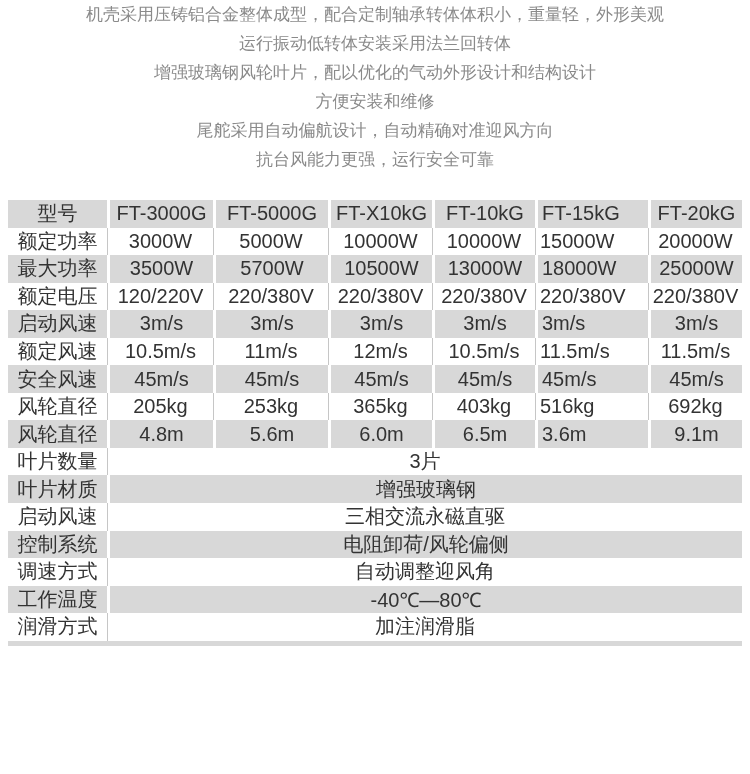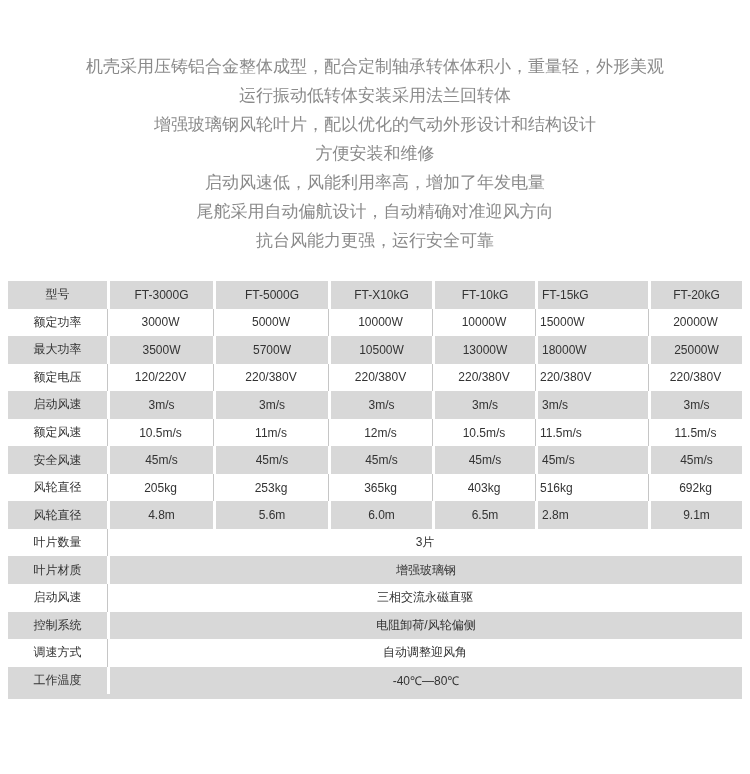"机壳采用压铸铝合金整体成型，配合定制轴承转体体积小，重量轻，外形美观" .description { margin-top: 40px -> none; padding-top: 12px -> none }
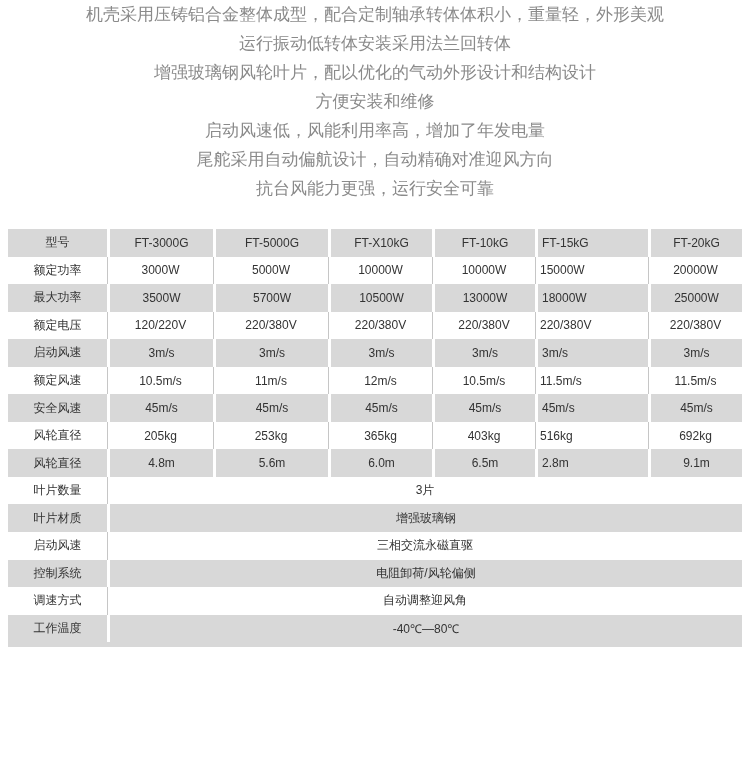"启动风速低，风能利用率高，增加了年发电量" p { html: <p>启动风速低，风能利用率高，增加了年发电量</p> -> none }
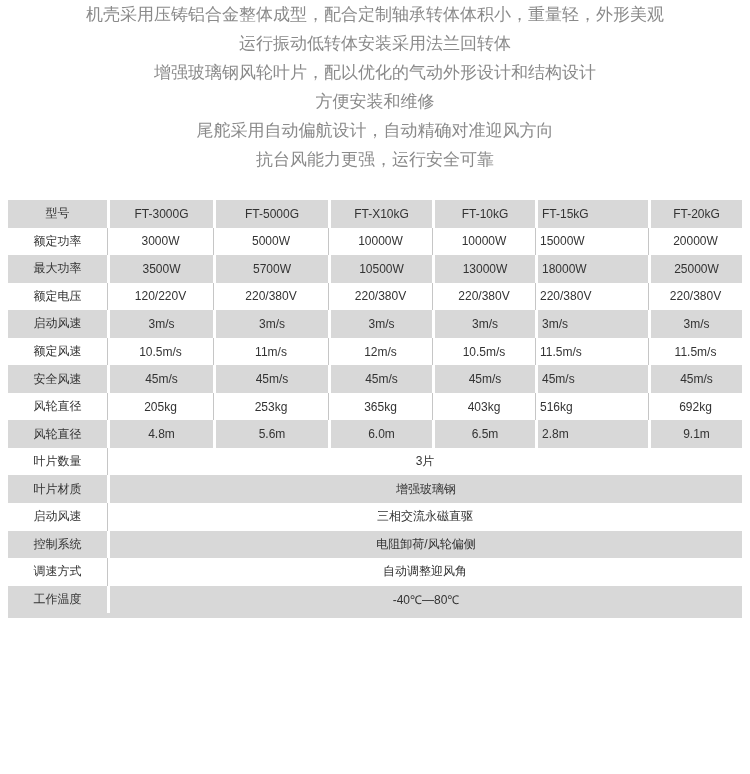"型号" .spec-table { font-size: 12px -> 20px }
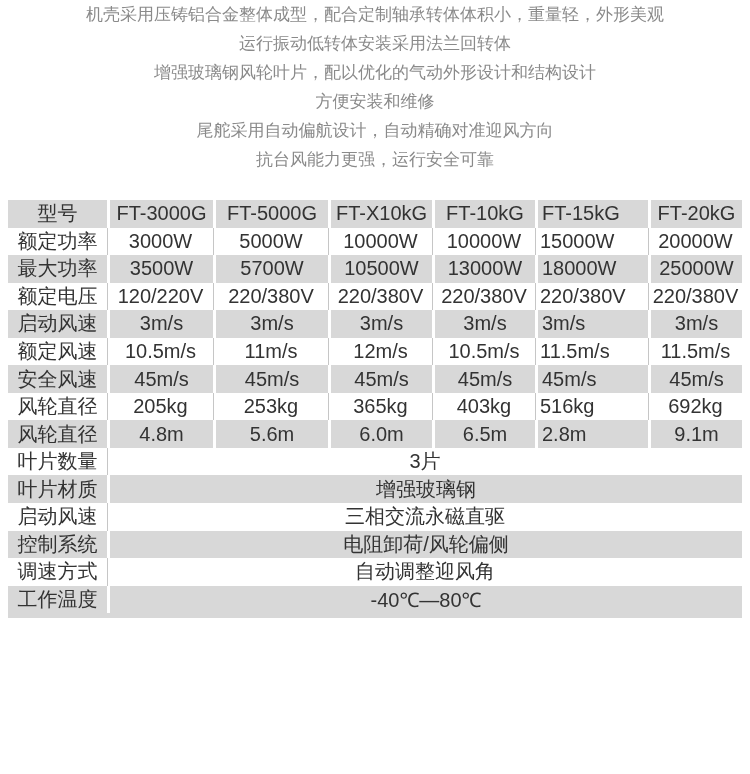"2.8m" td { text: 2.8m -> 3.6m }
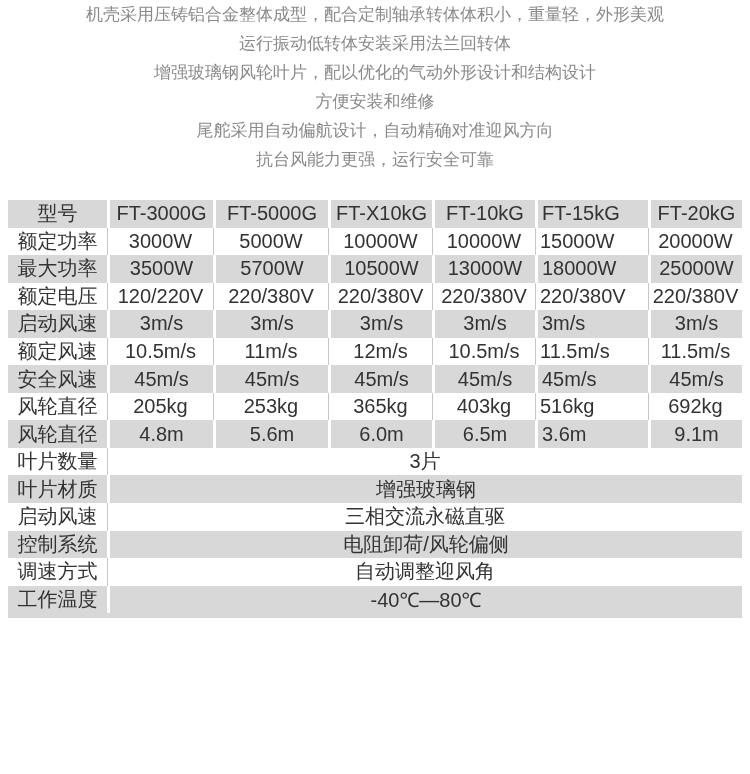"润滑方式" tr { html: none -> <tr> <td>润滑方式</td> <td>加注润滑脂</td> </tr> }
